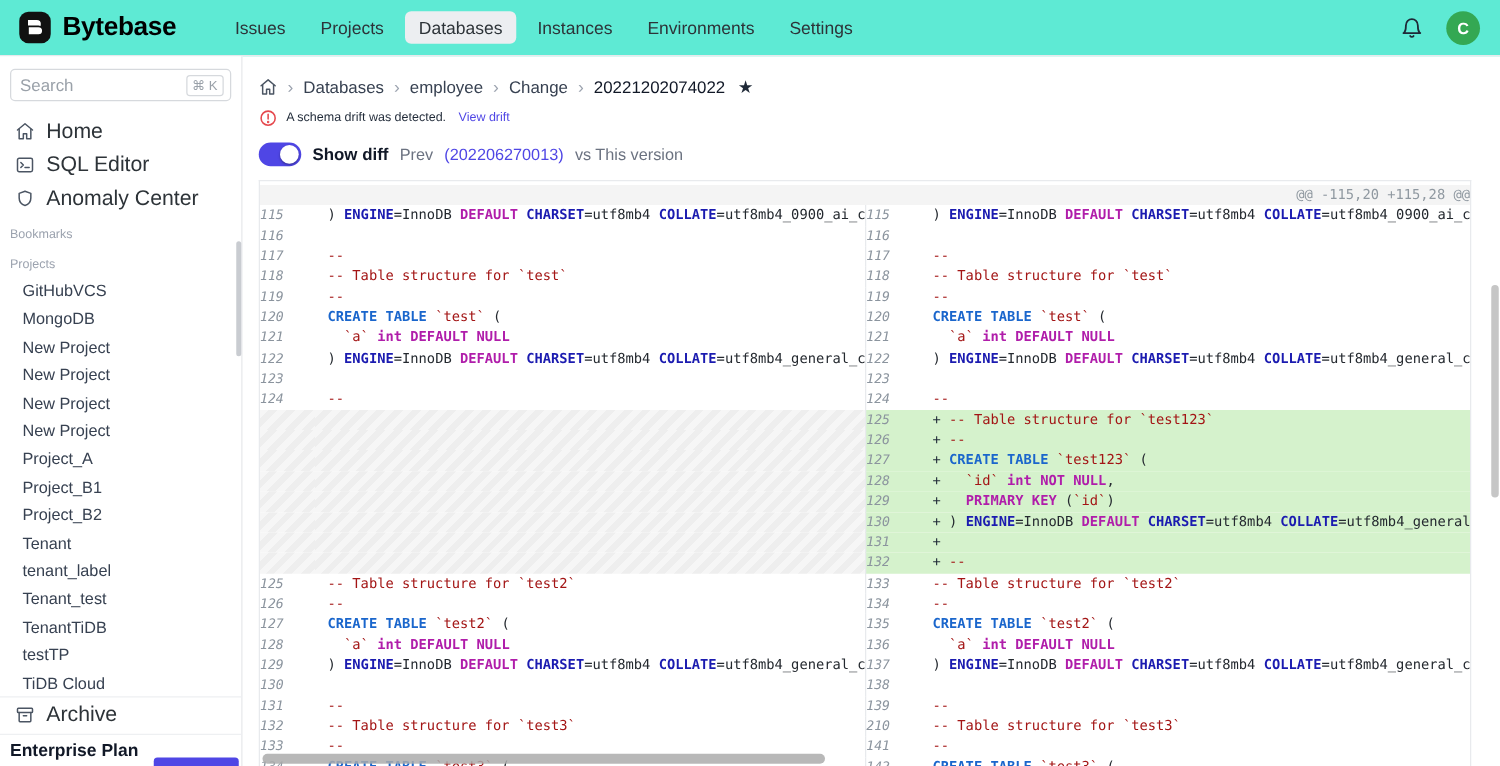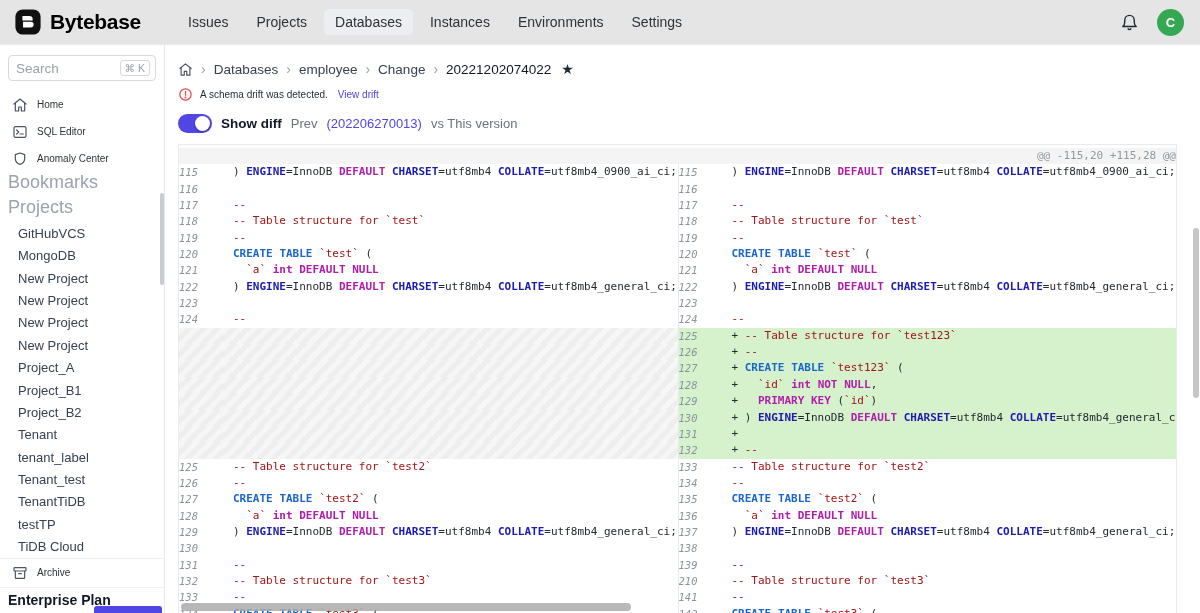"Bytebase" .topbar { background: #e5e5e5 -> #5eead4 }
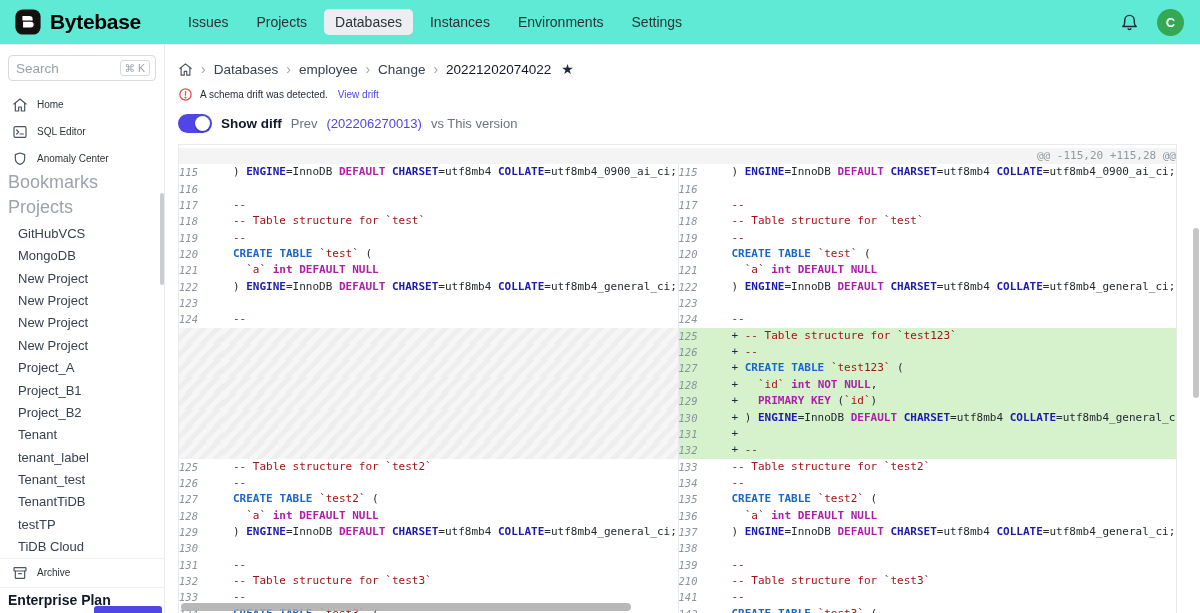"Search" .sidebar { width: 165px -> 194px }
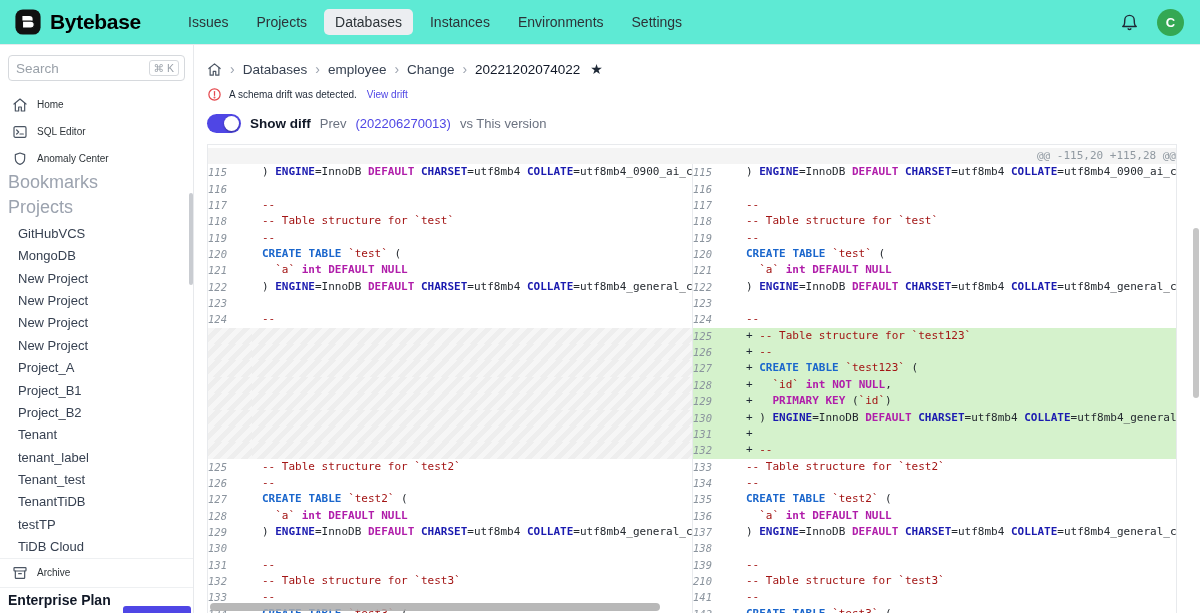"Home" .side-item { font-size: 10px -> 17px }
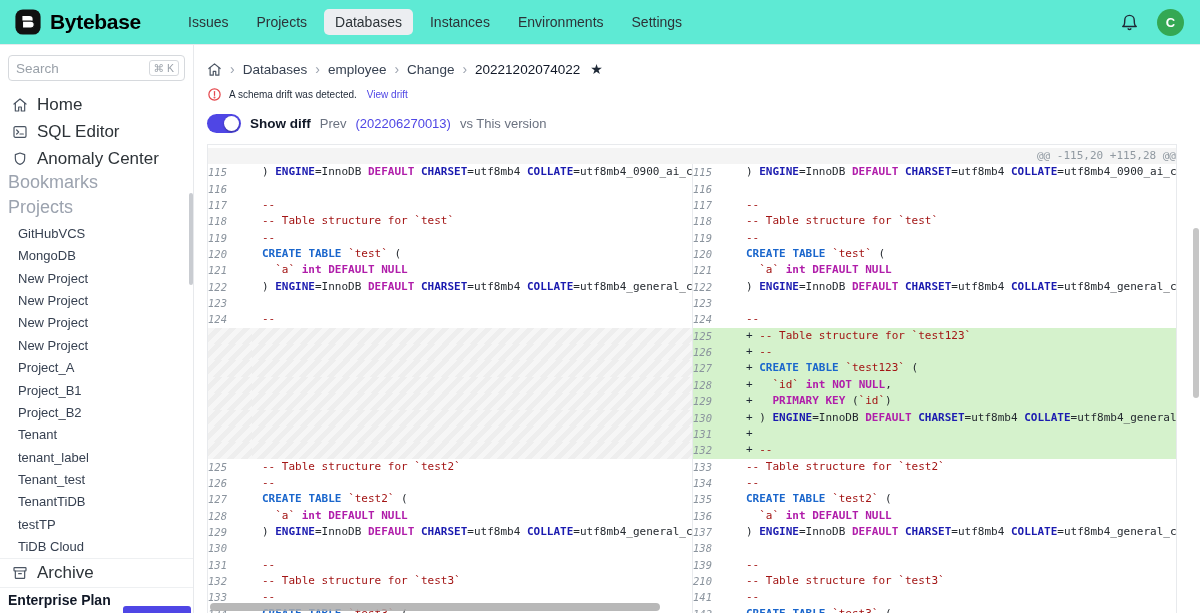"Bookmarks" .side-section { font-size: 18px -> 10px }
